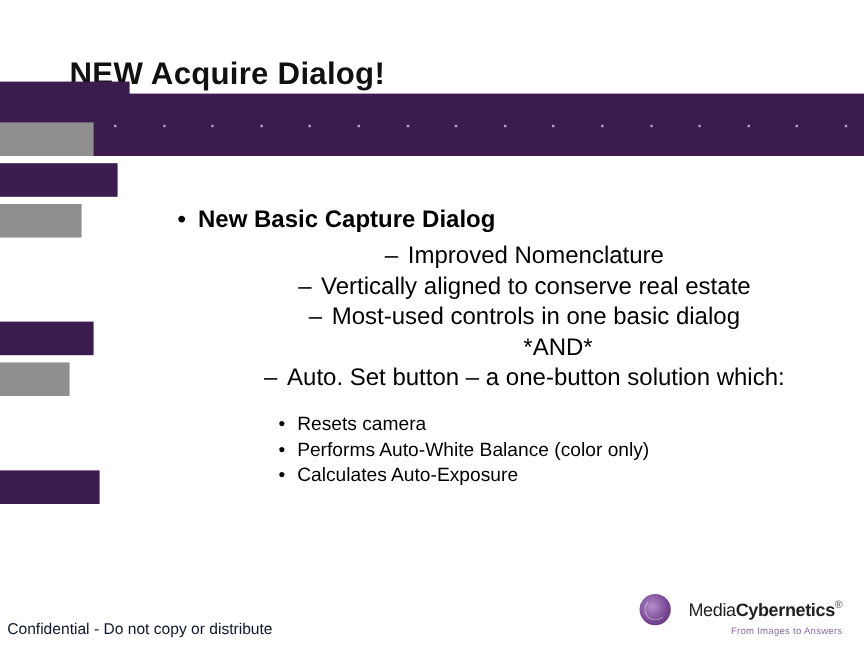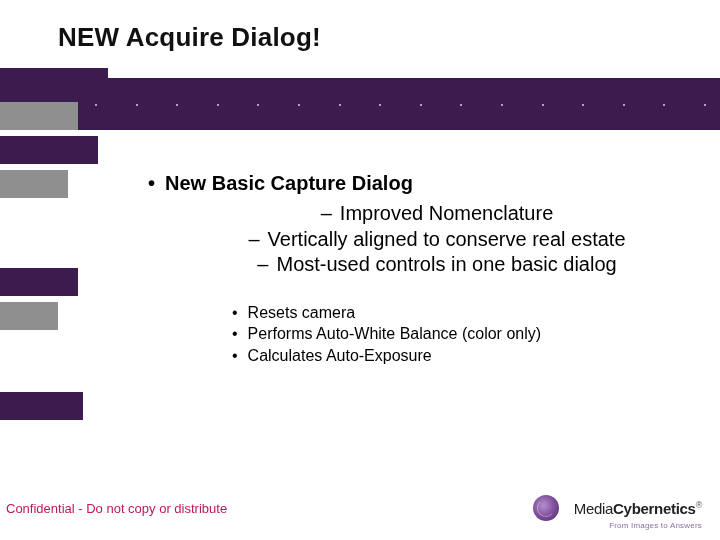"NEW Acquire Dialog!" .title-region { margin-top: none -> 24px }
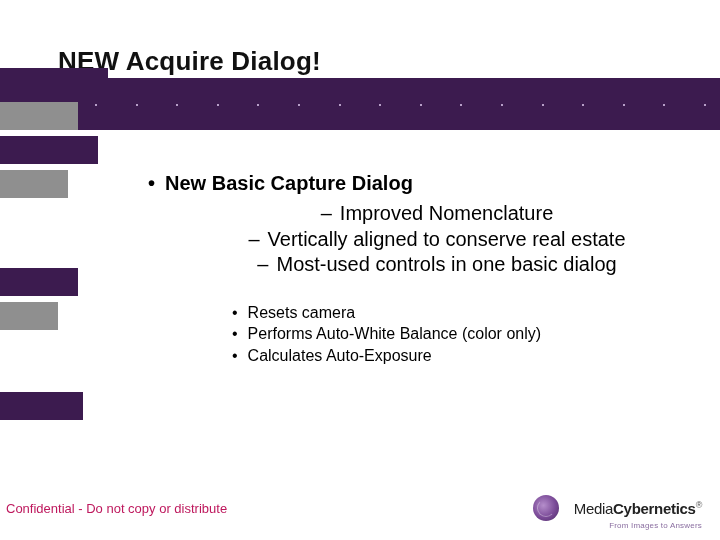"*AND*" span.lvl2-line { html: none -> <span><span>*AND*</span></span> }
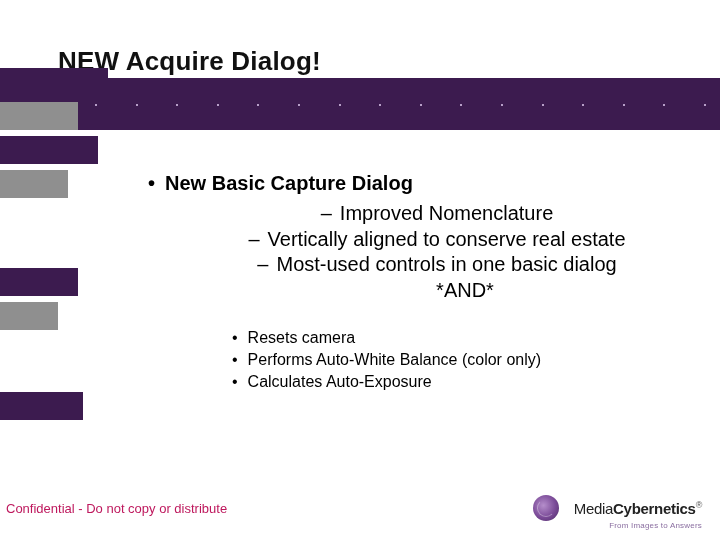"– Auto. Set button –" span.lvl2-line { html: none -> <span><span>–</span><span>Auto. Set button – a one-button solution which:</span></span> }
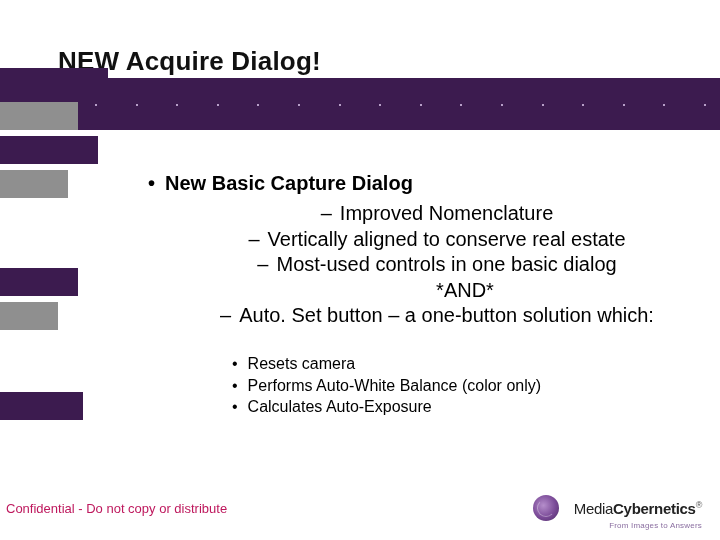"• Resets camera" .lvl3 { margin-top: 24px -> 14px }
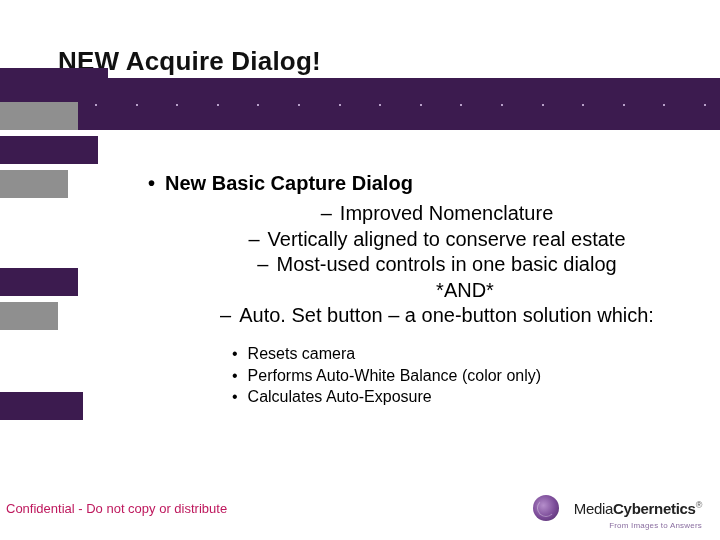"Confidential - Do not copy" .footer-text { bottom: 24px -> 9px; color: #be185d -> #0f172a }
